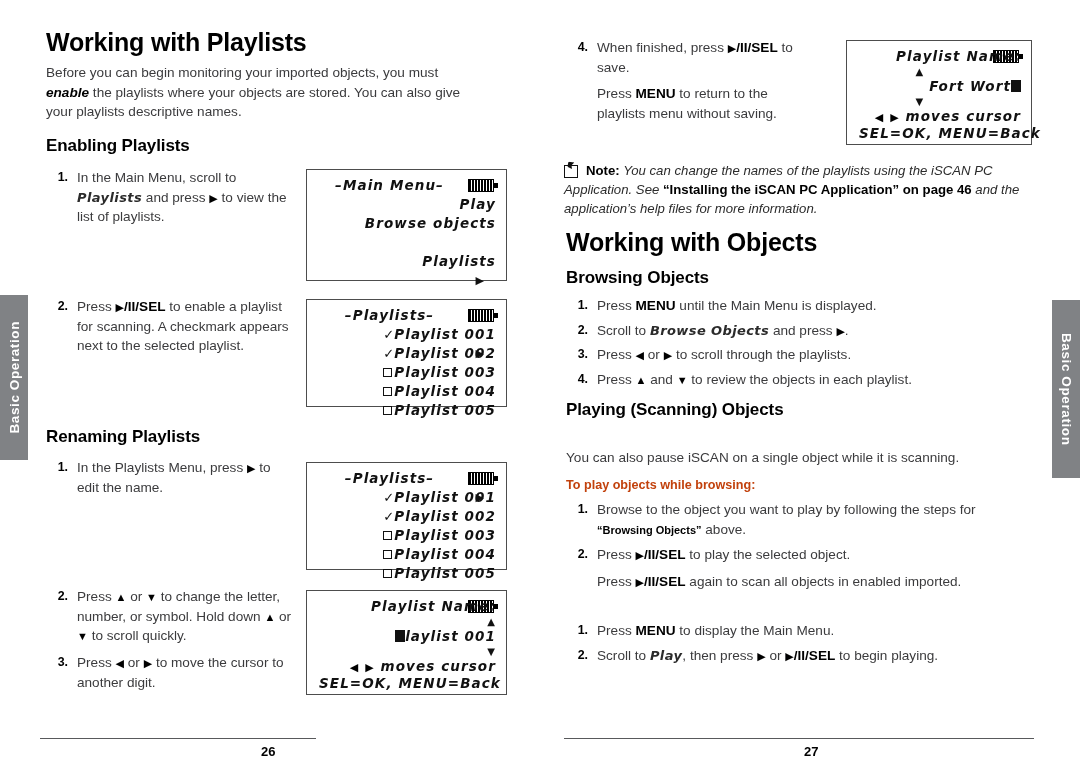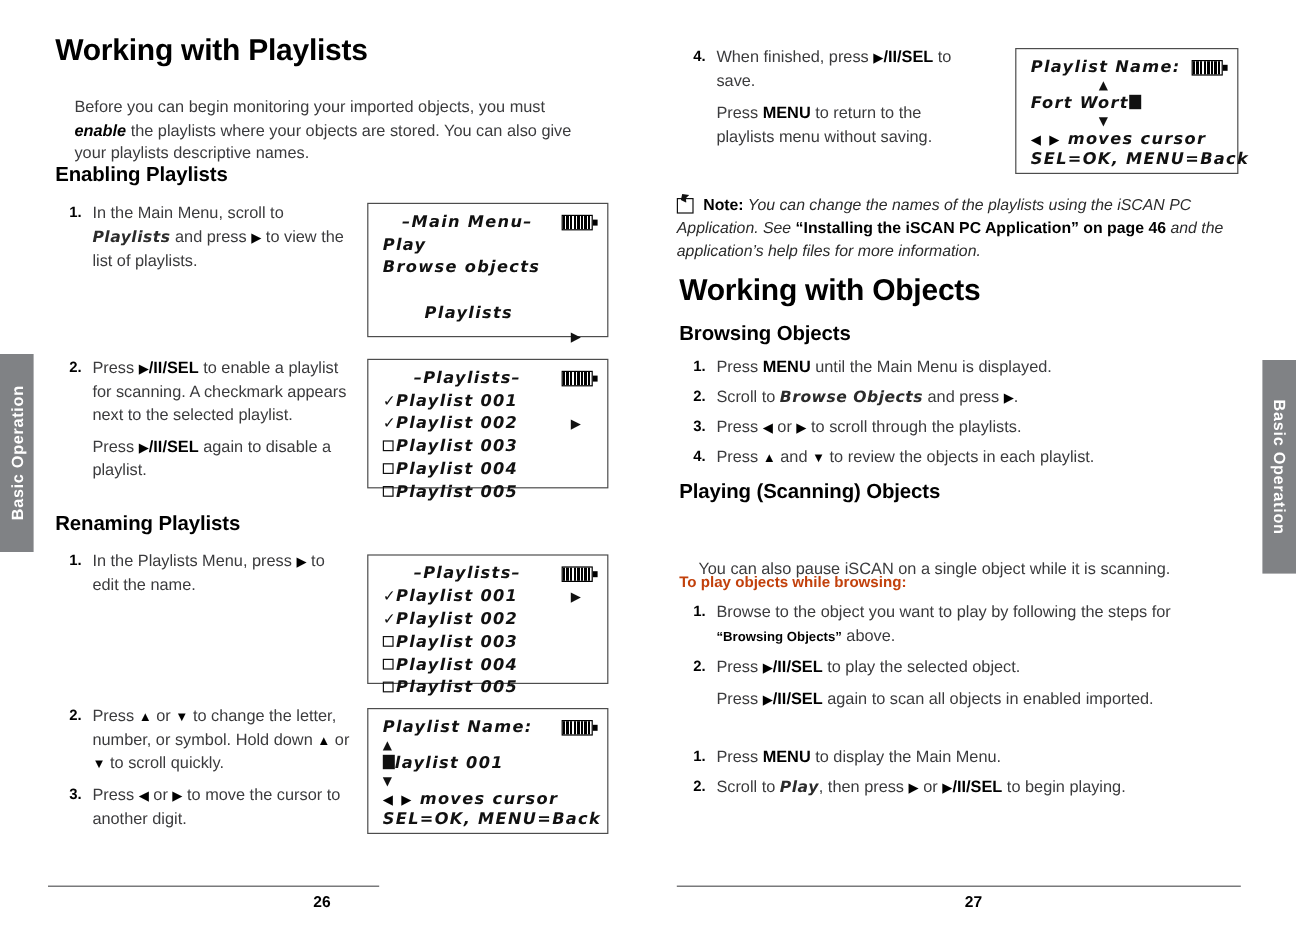"Playlist Name:" .lcd .row { text-align: none -> right }
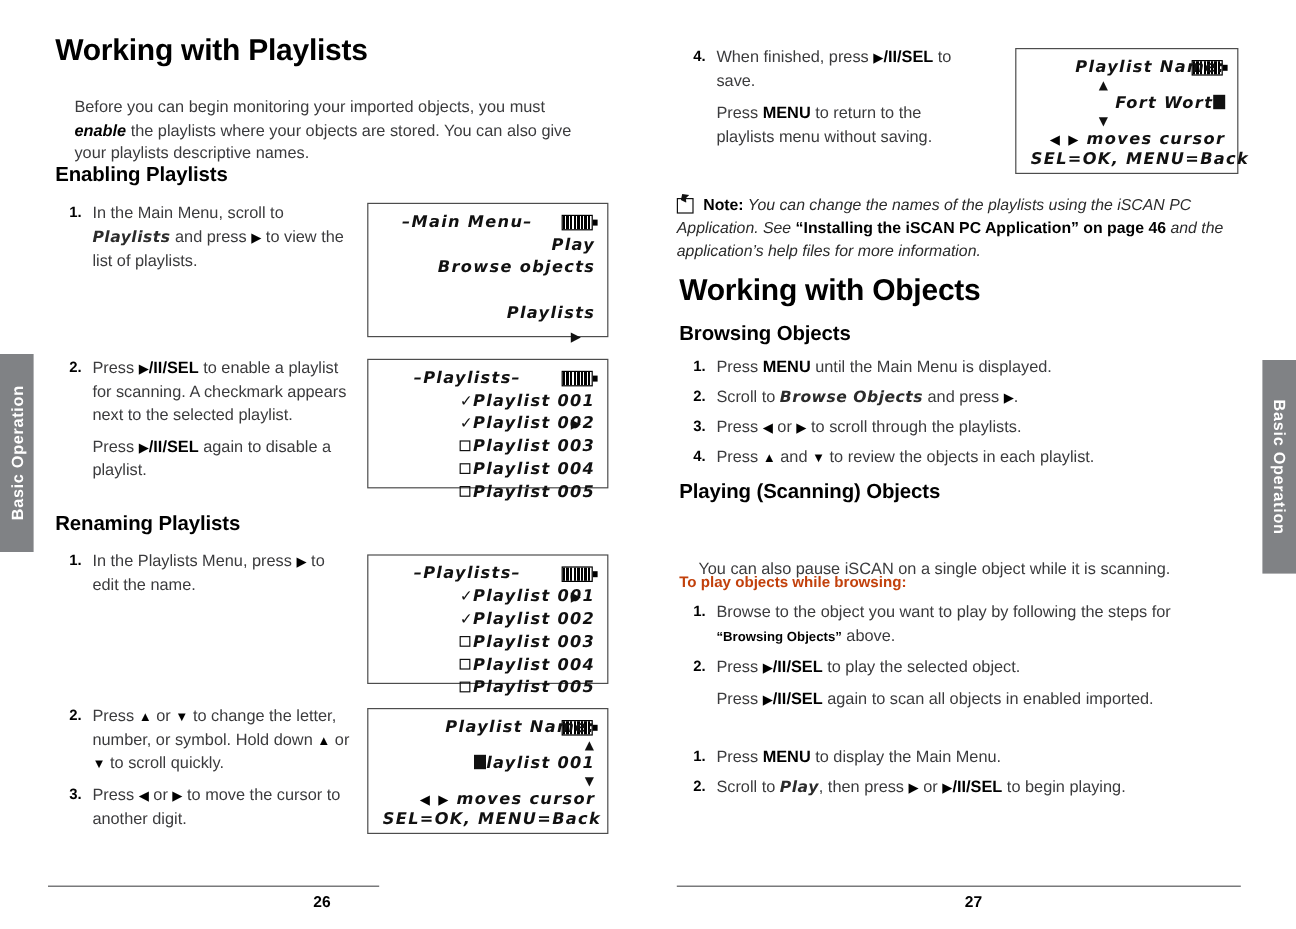"Before you can begin monitoring" p.body { margin: 16px -> 0 }
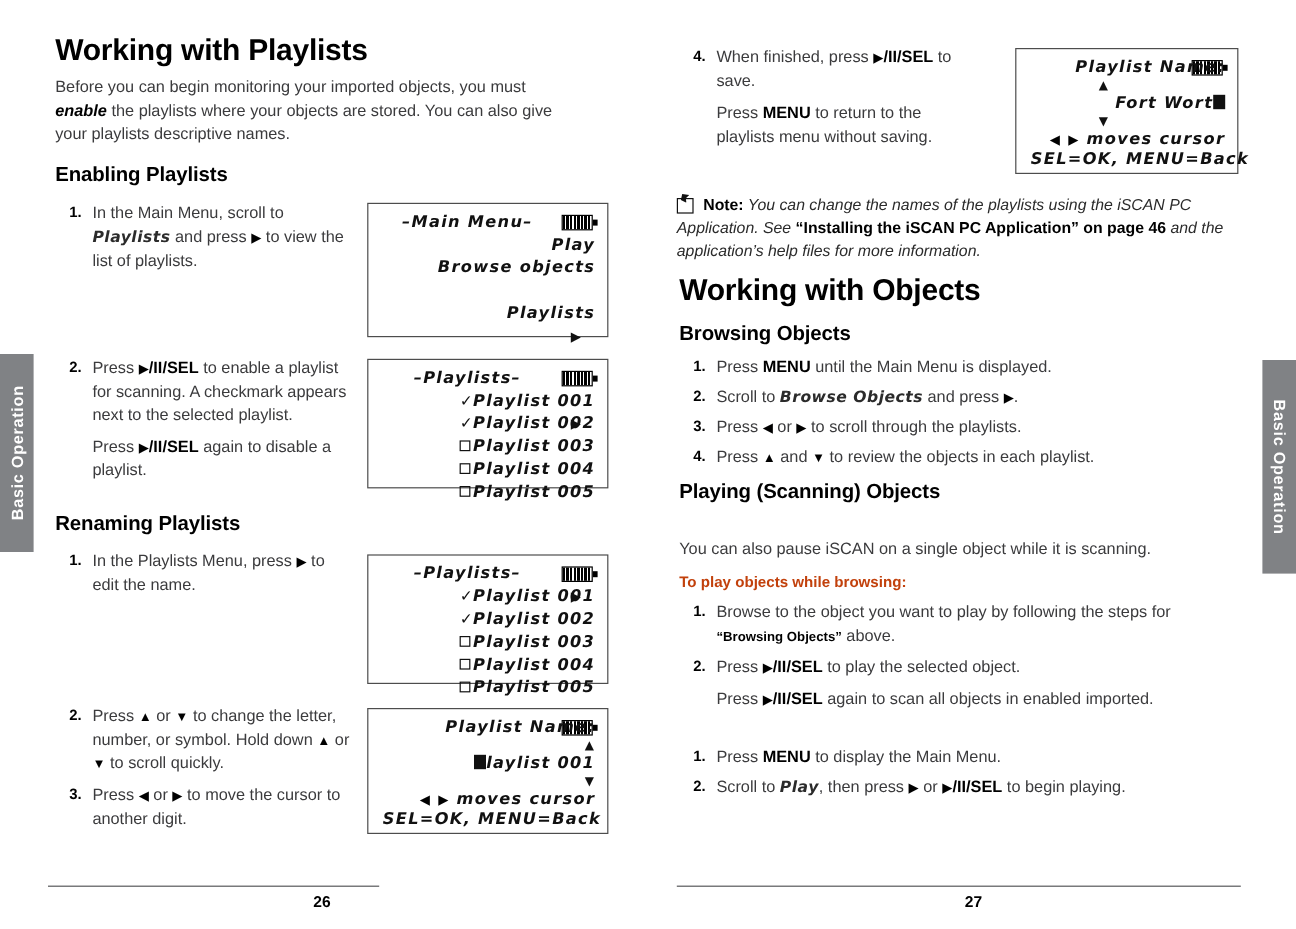"Press /II/SEL again to disable" span.sub { html: <span><span>Press </span><span></span><span>/II/SEL</span><span> again to disable a playlist.</span></span> -> none }
